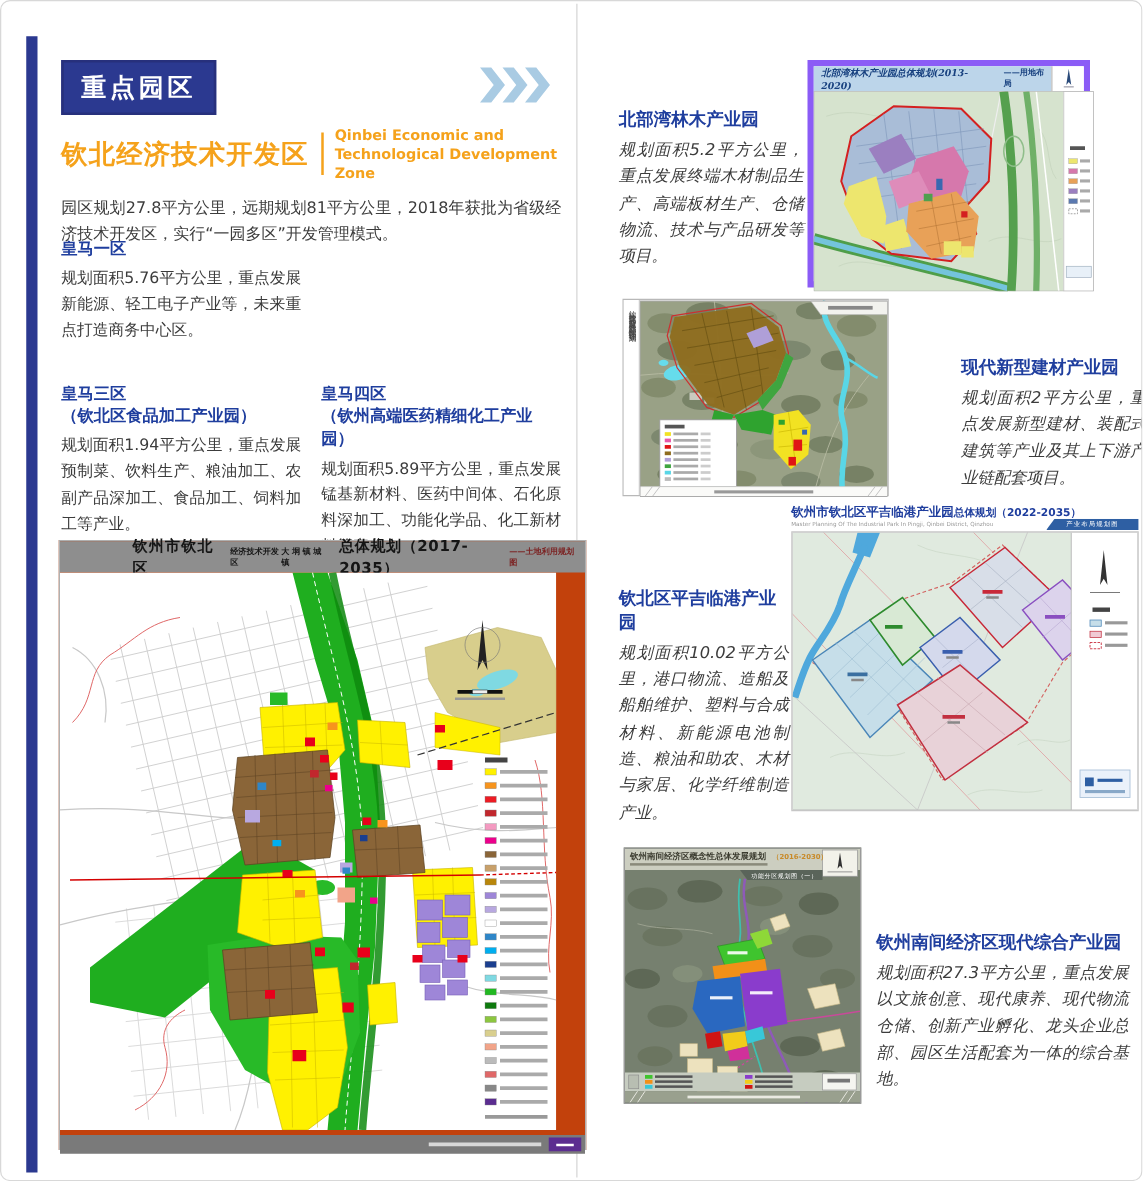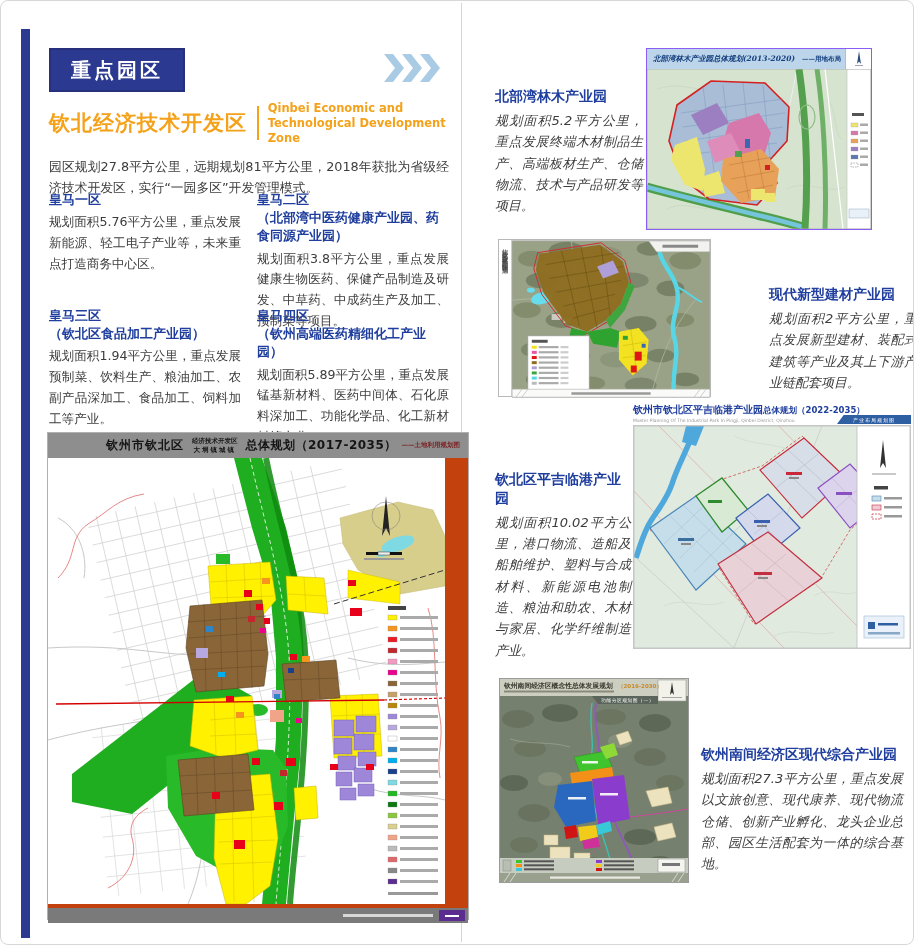"重点园区" .badge { width: 136px -> 124px }
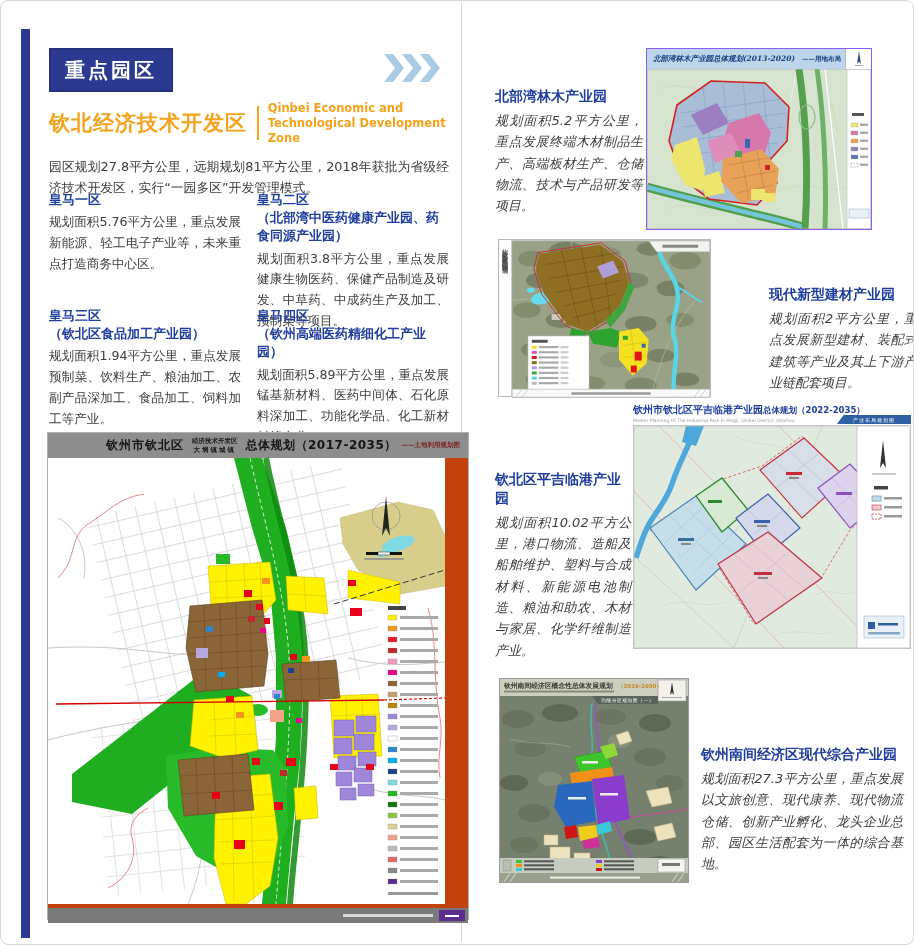"北部湾林木产业园总体规划(2013-2020)" .map1 { border: 1px solid #8b5cf6 -> 5px solid #8b5cf6 }
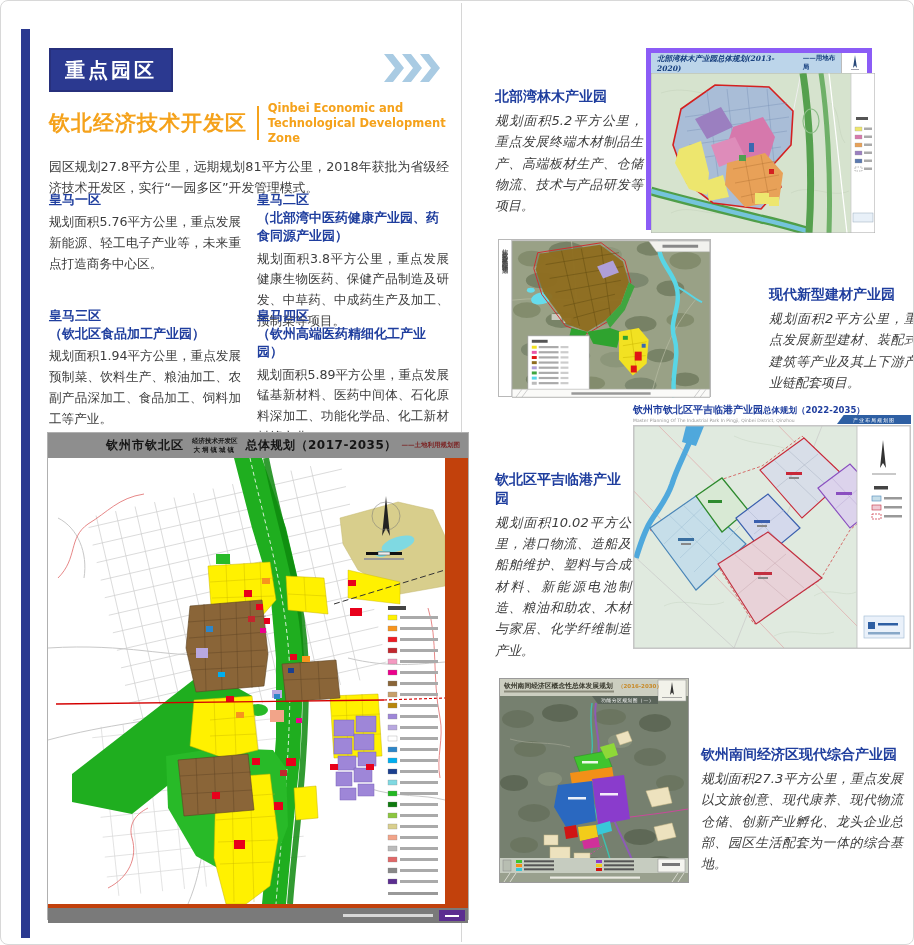"皇马二区" div.zone { html: <div> <h4><span>皇马二区</span><br><span>（北部湾中医药健康产业园、药食同源产业园）</span></h4> <div>规划面积3.8平方公里，重点发展健康生物医药、保健产品制造及研发、中草药、中成药生产及加工、预制菜等项目。</div> </div> -> none }
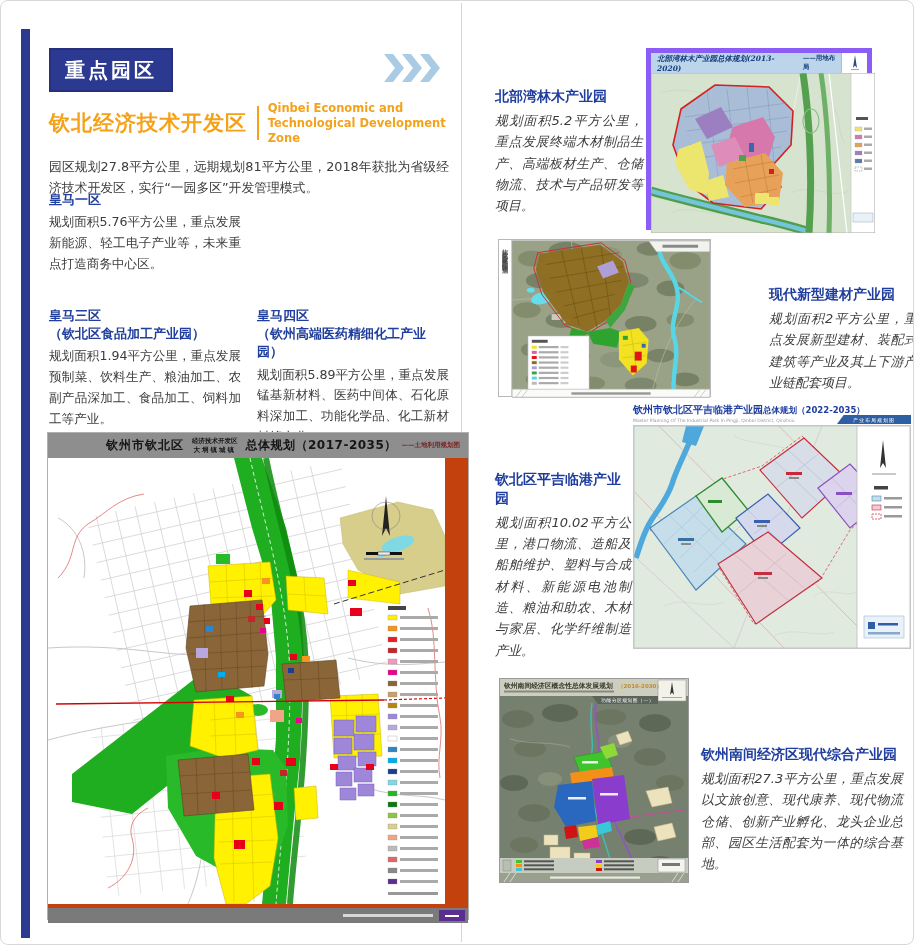"经济技术开发区" .mm-sub { align-items: center -> none; flex-direction: column -> row }
